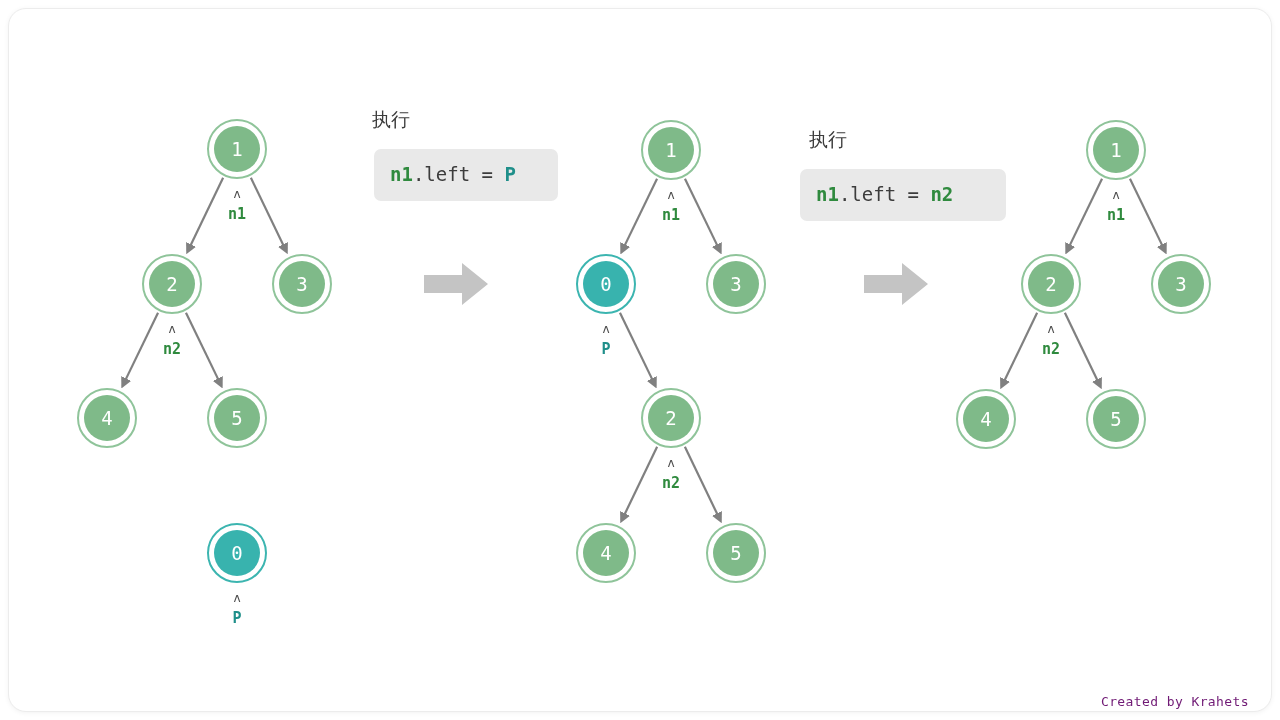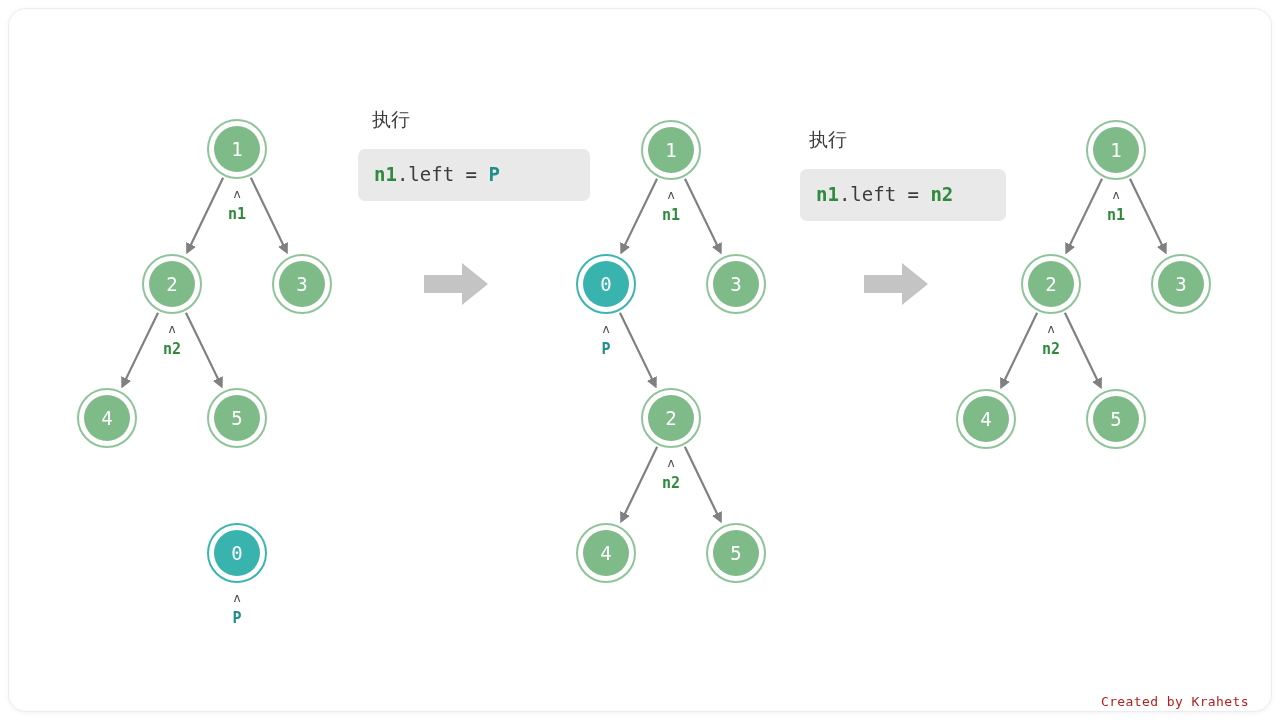"n1.left = P" div.code-box { left: 349px -> 365px; width: 232px -> 184px }
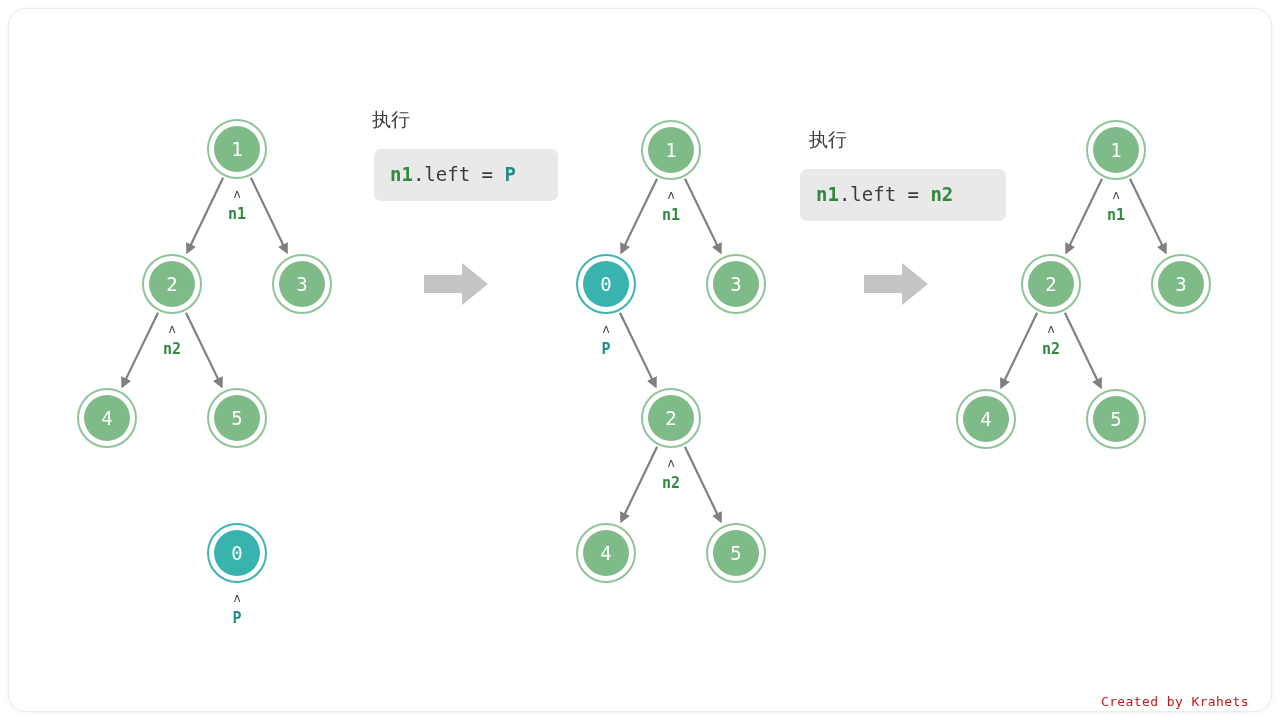"Created by Krahets" #credit { color: #b91c1c -> #701a75 }
